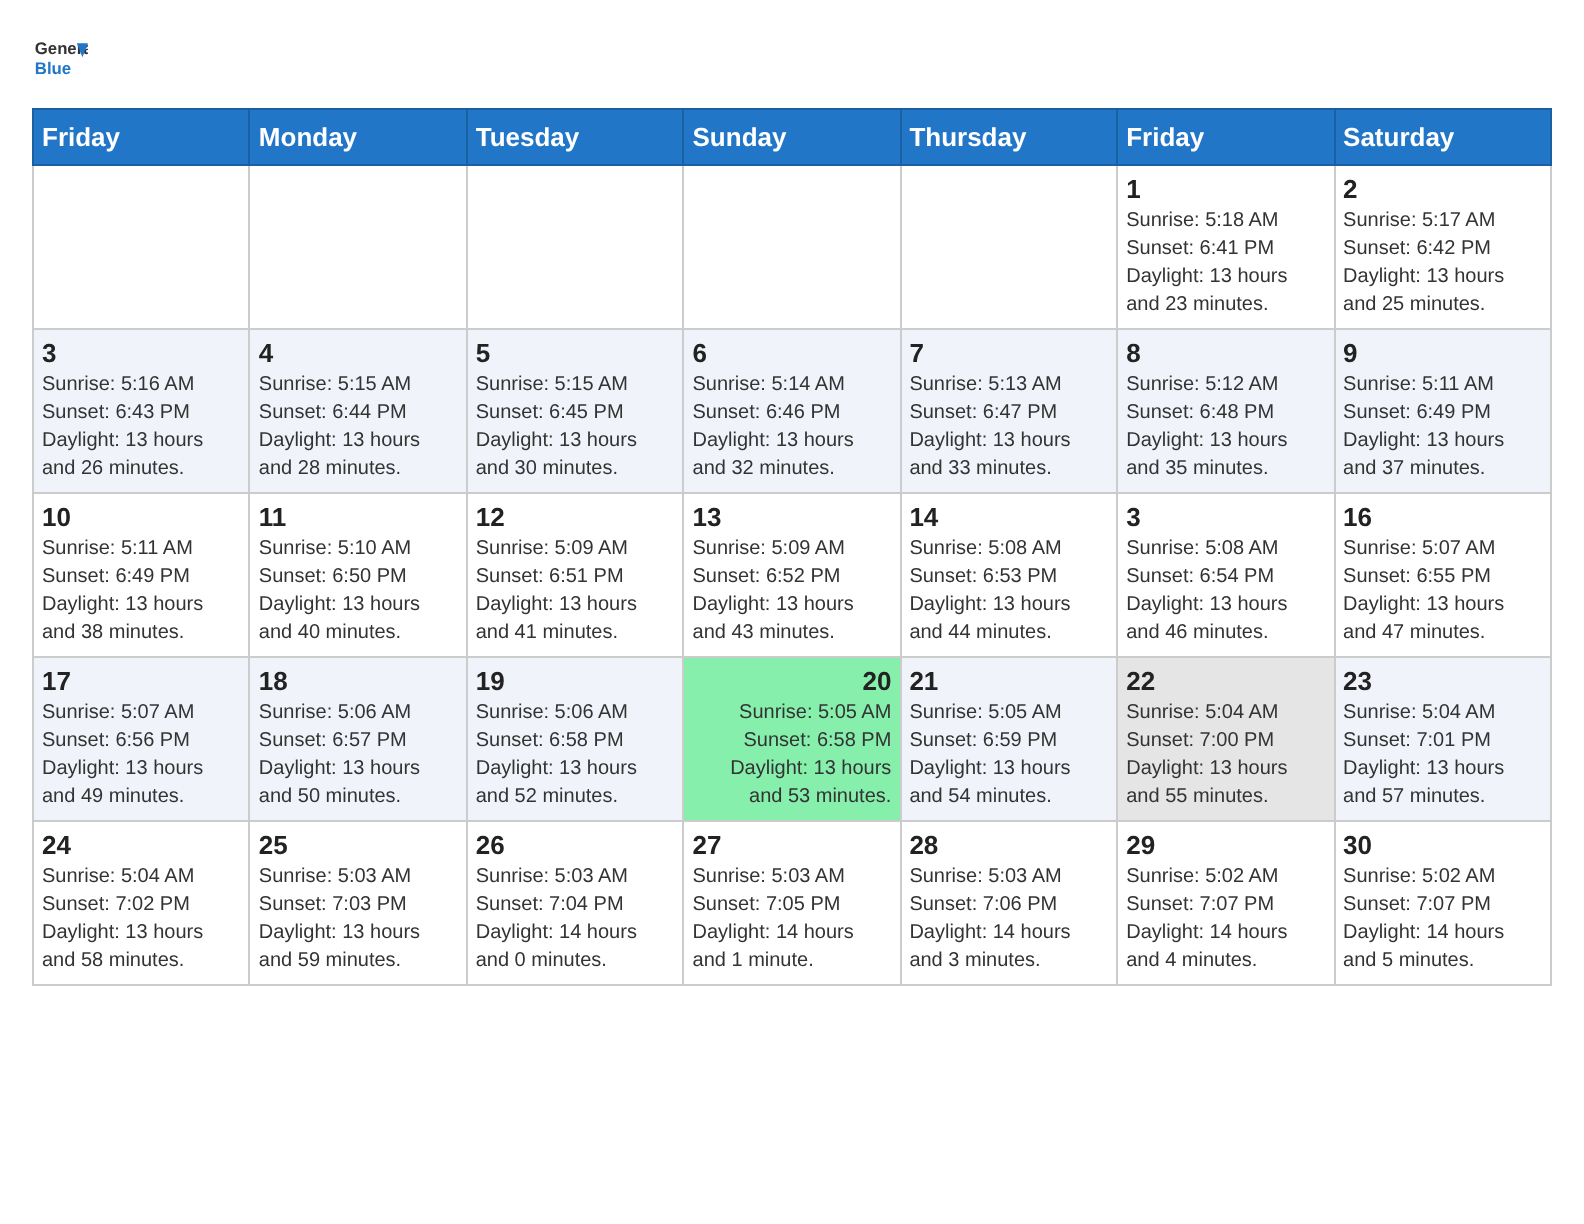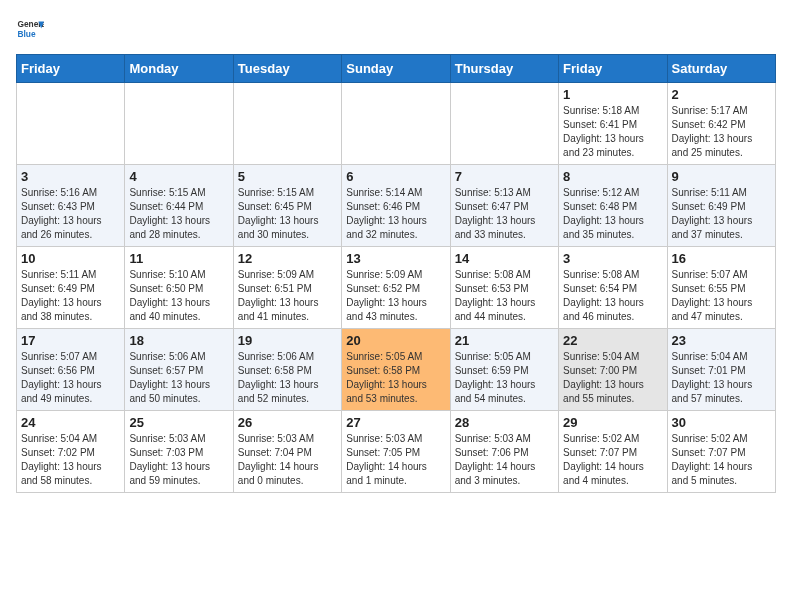"20" td { background: #fdba74 -> #86efac; text-align: none -> right }
